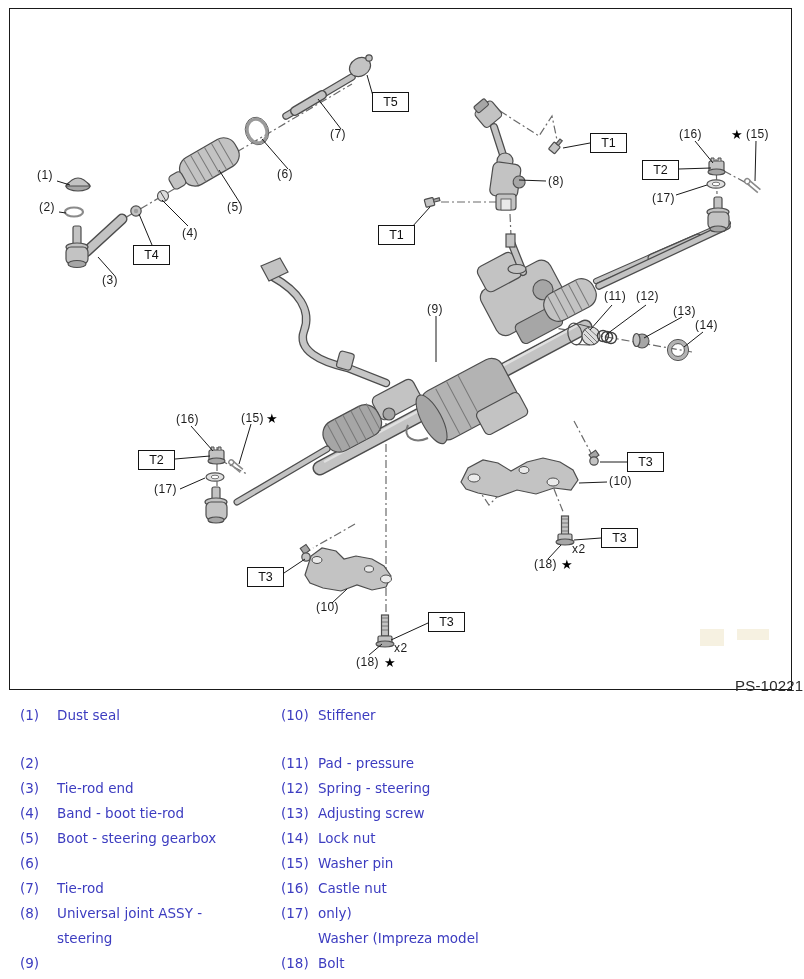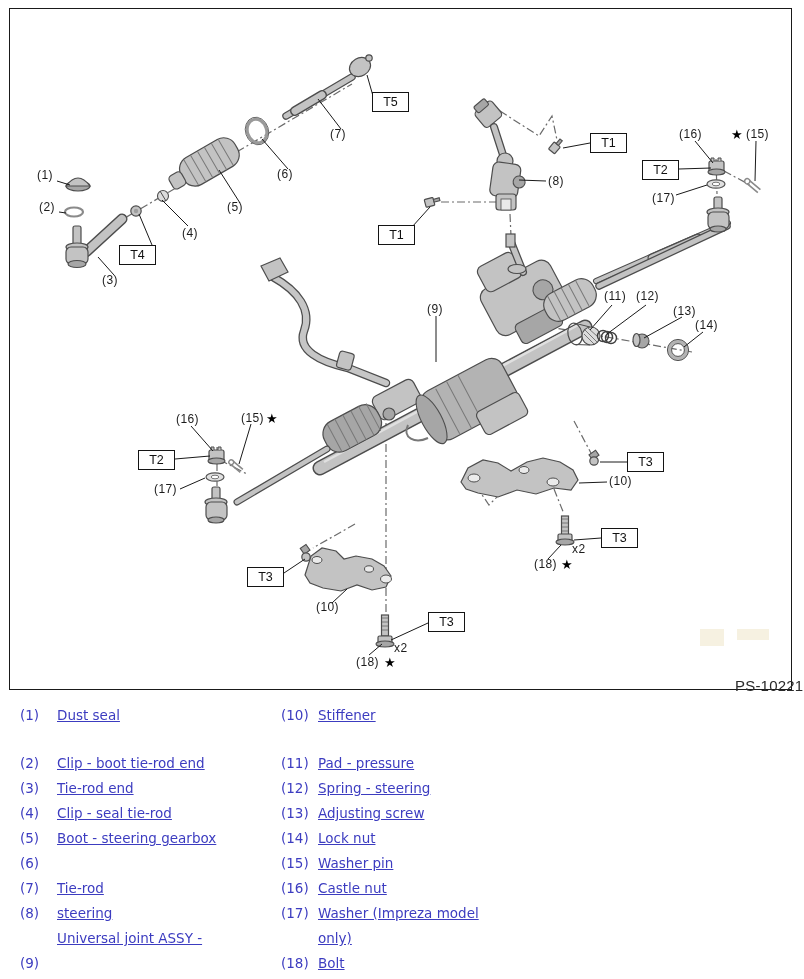"T4" div.tbox { left: 119px -> 133px }
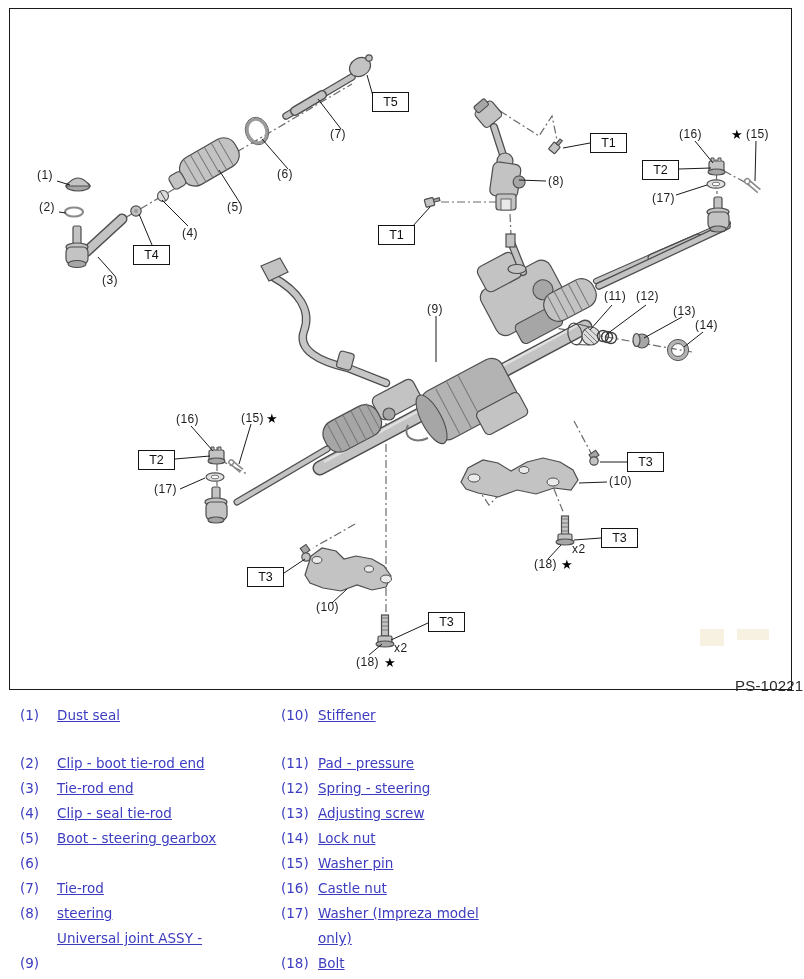"Dust seal" .ltxt { text-decoration: underline -> none }
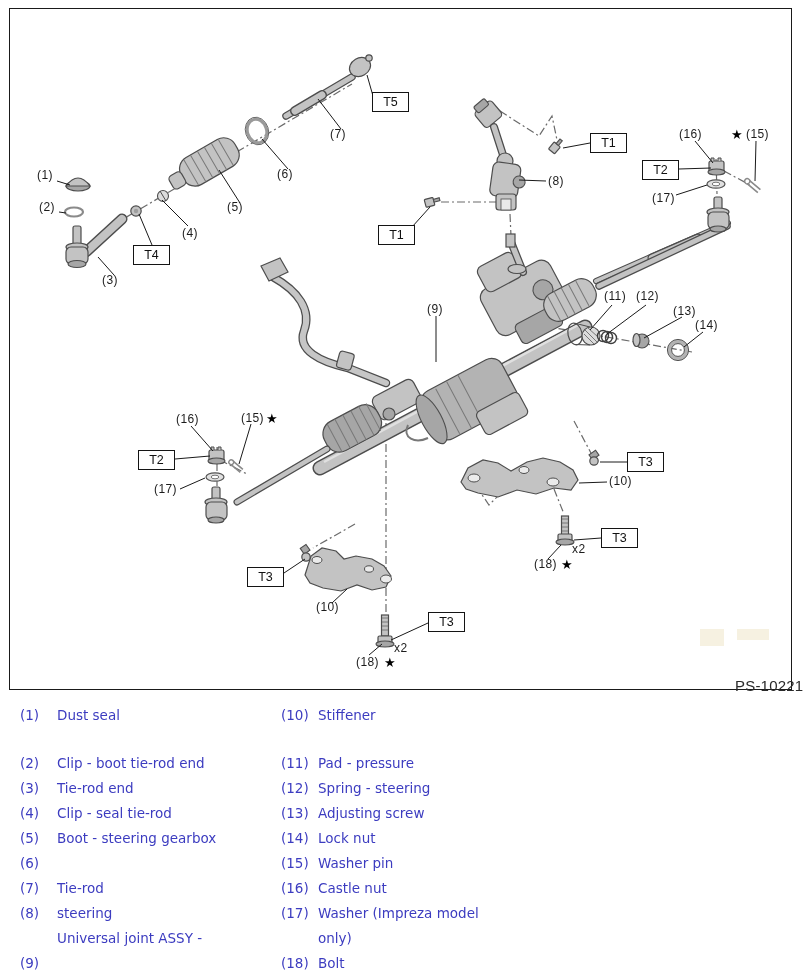"Clip - boot tie-rod end" div.ltxt { html: <div> <div>Clip - boot tie-rod end</div> </div> -> none }
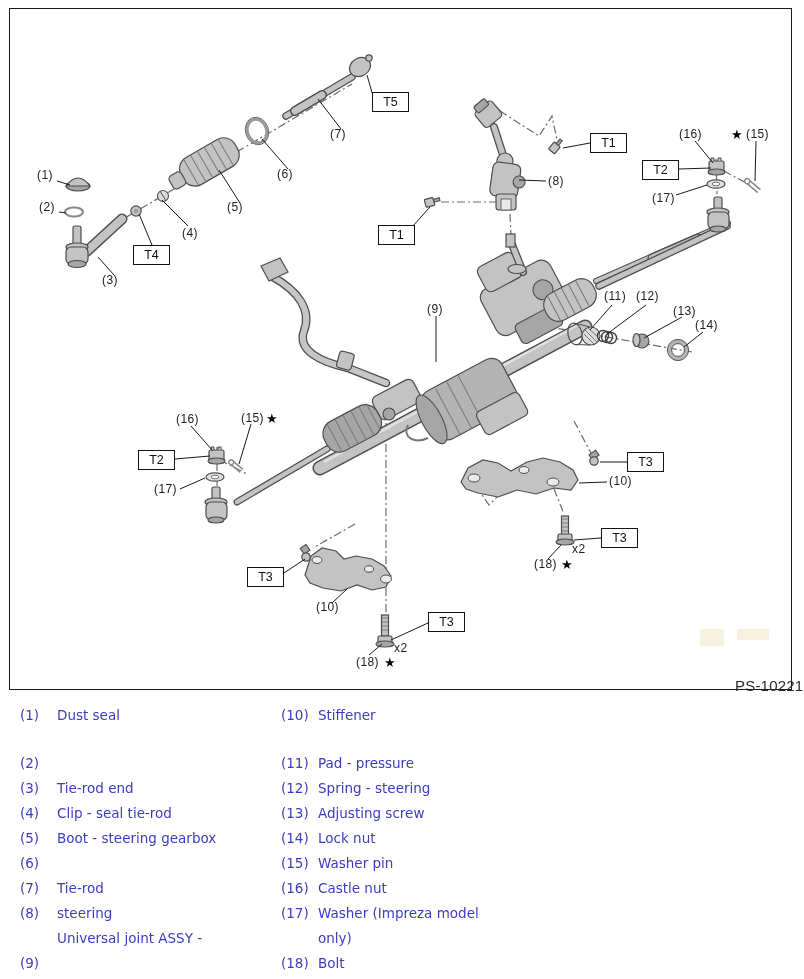"Clip - seal tie-rod" div { text: Clip - seal -> Band - boot }
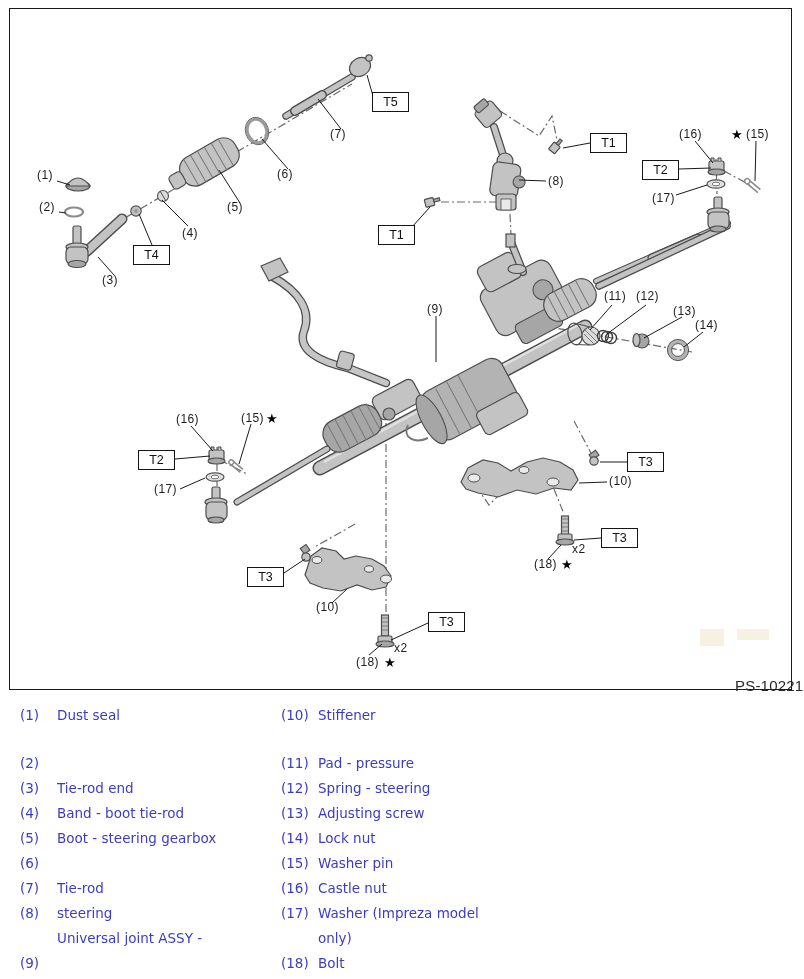"steering" div { order: before "Universal joint ASSY -" -> after "Universal joint ASSY -" }
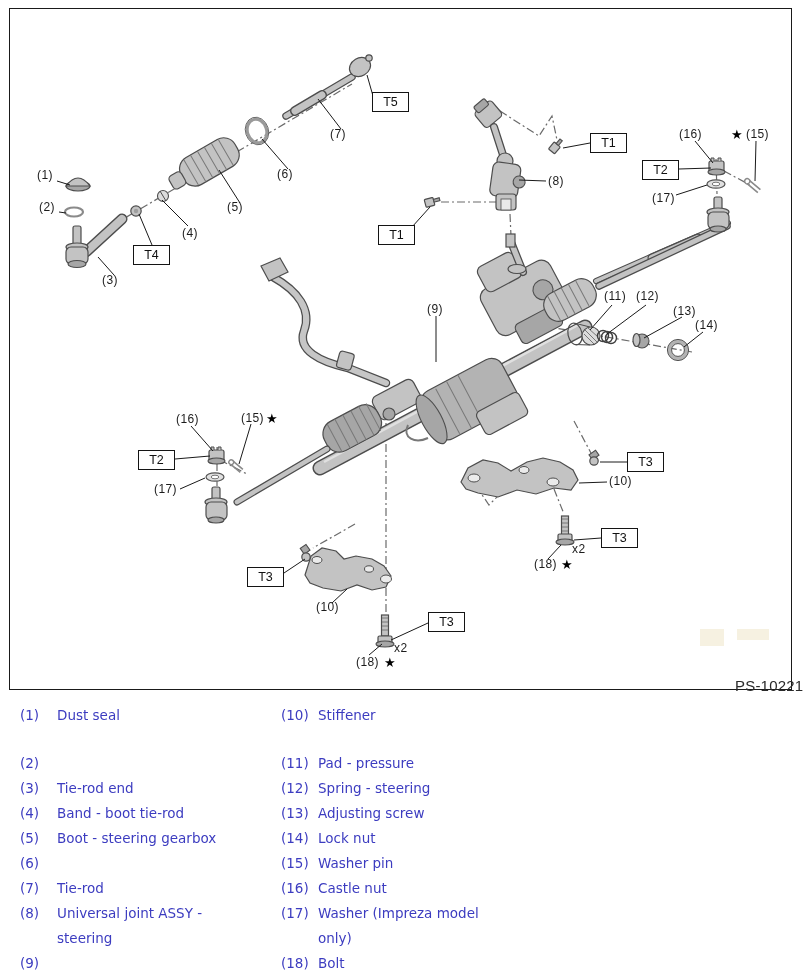"Washer (Impreza model" div { order: before "only)" -> after "only)" }
